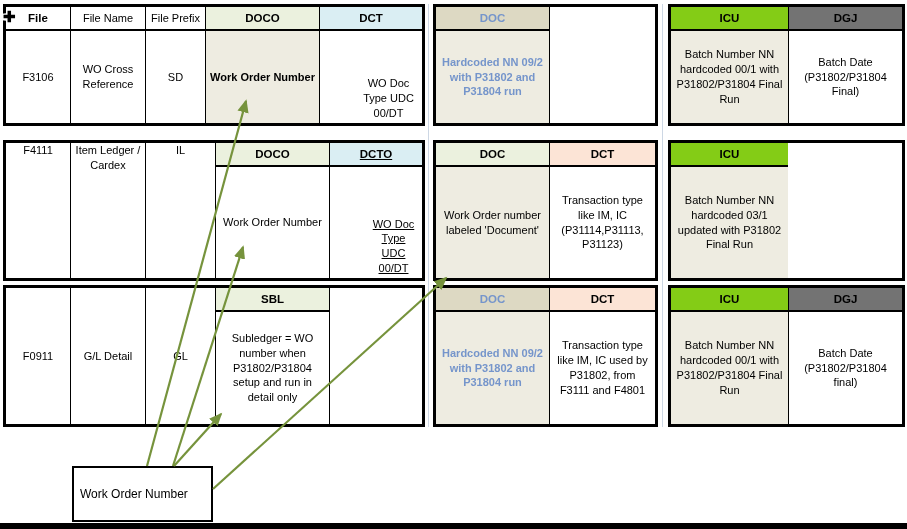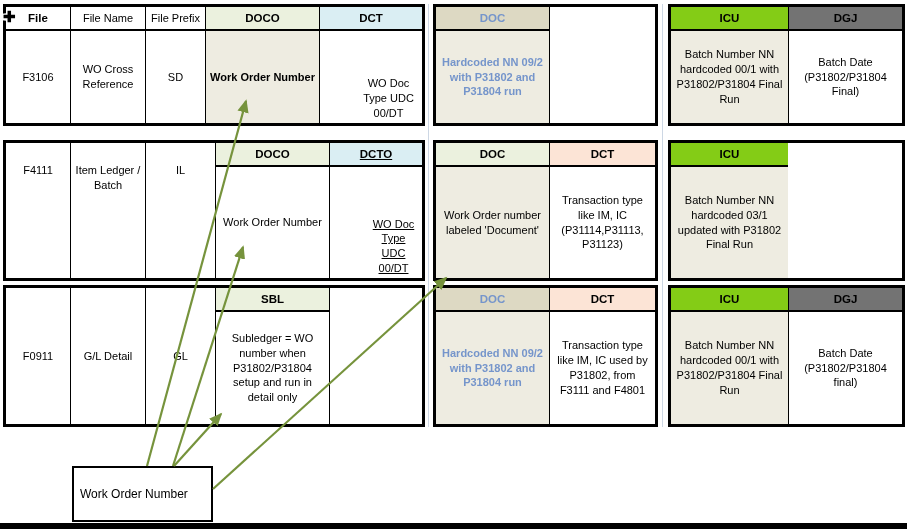"F4111" .bd.top { padding-top: 20px -> 0 }
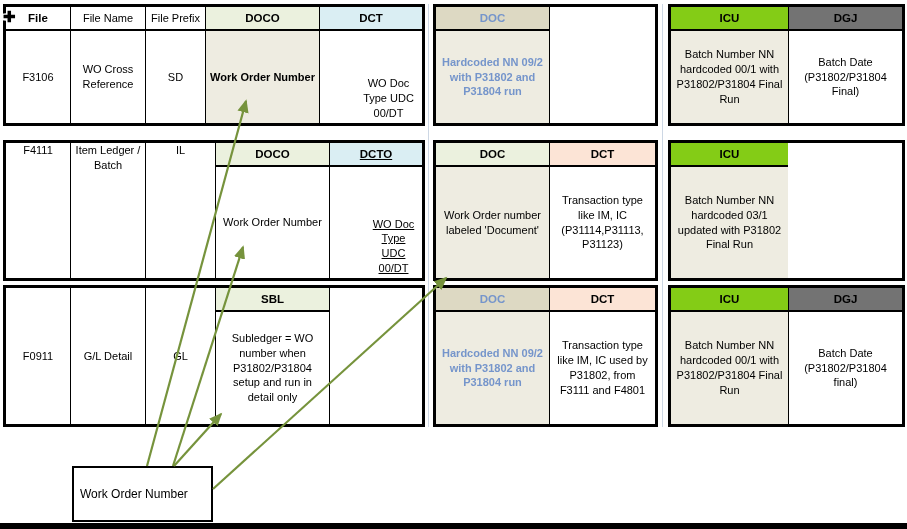"Item Ledger / Batch" div.bd { text: Batch -> Cardex }
